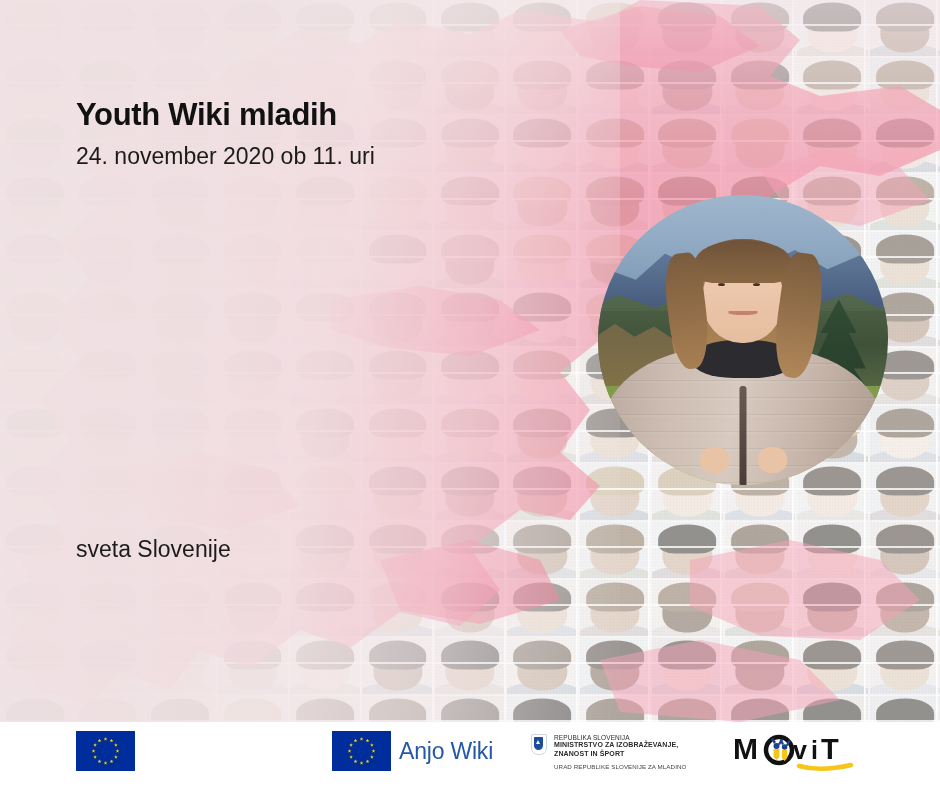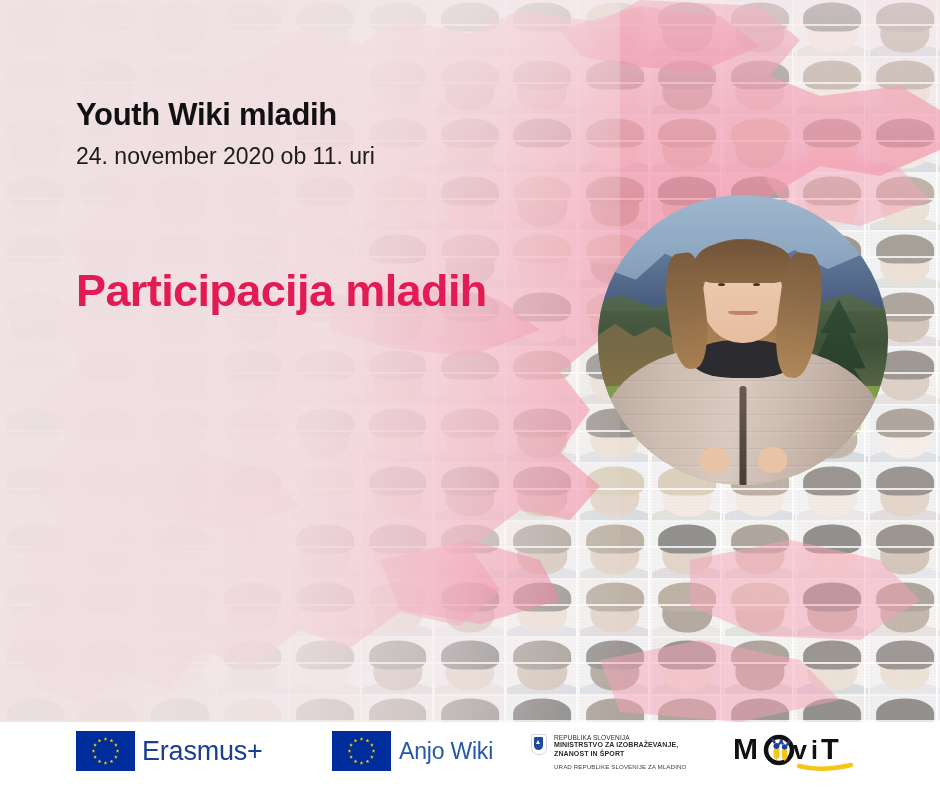"Participacija mladih" div { html: <div>Participacija mladih</div> -> none }
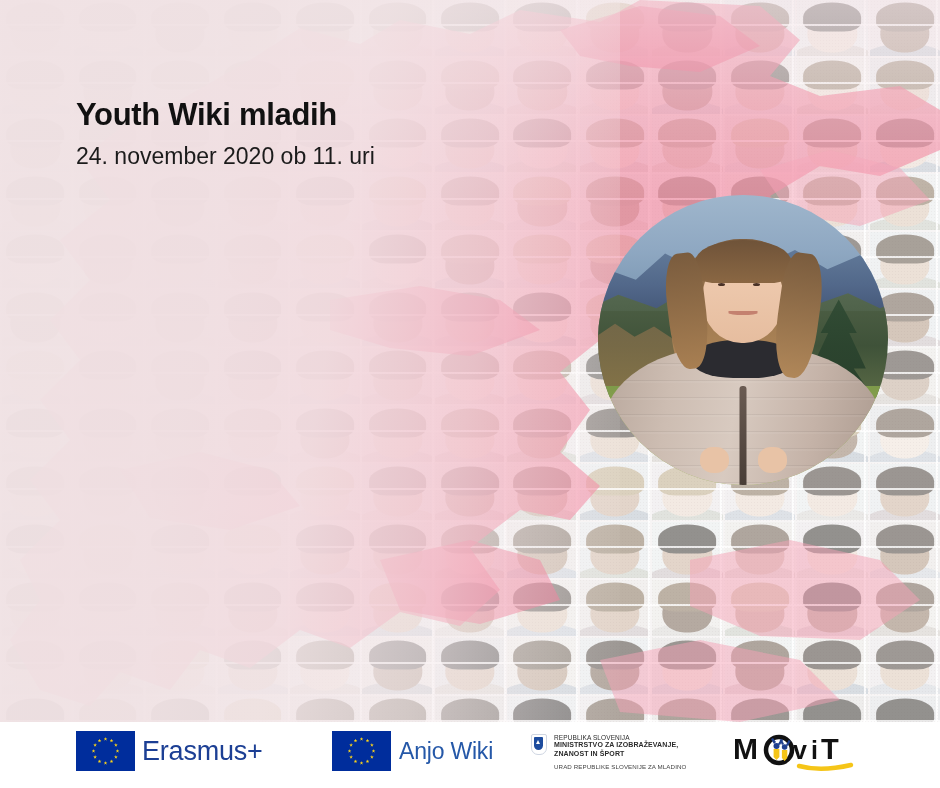"sveta Slovenije" div { html: none -> <div>sveta Slovenije</div> }
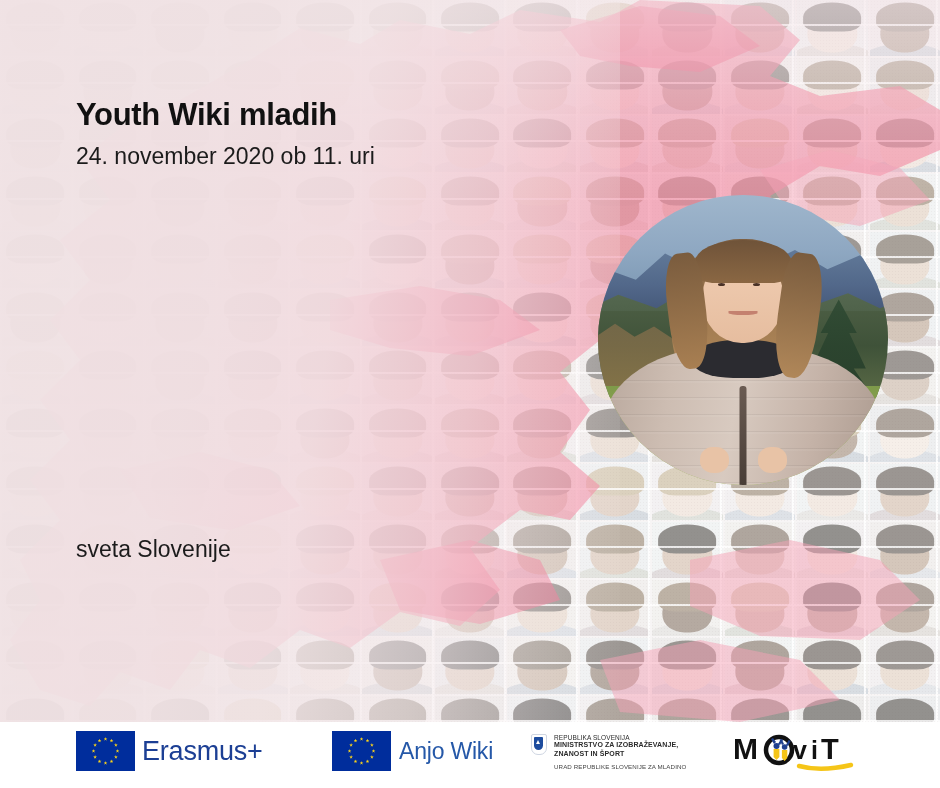"Erasmus+" span.eu-word { html: <span>Erasmus+</span> -> none }
